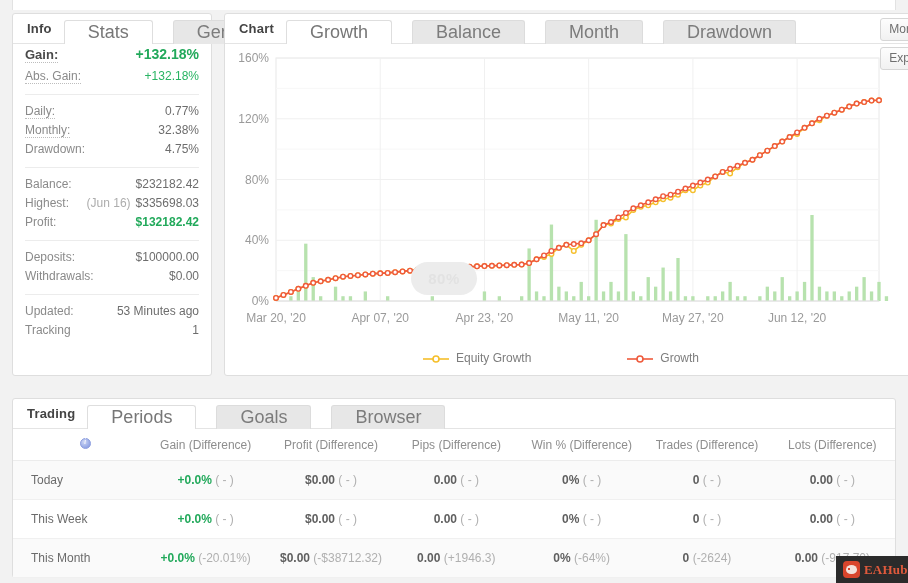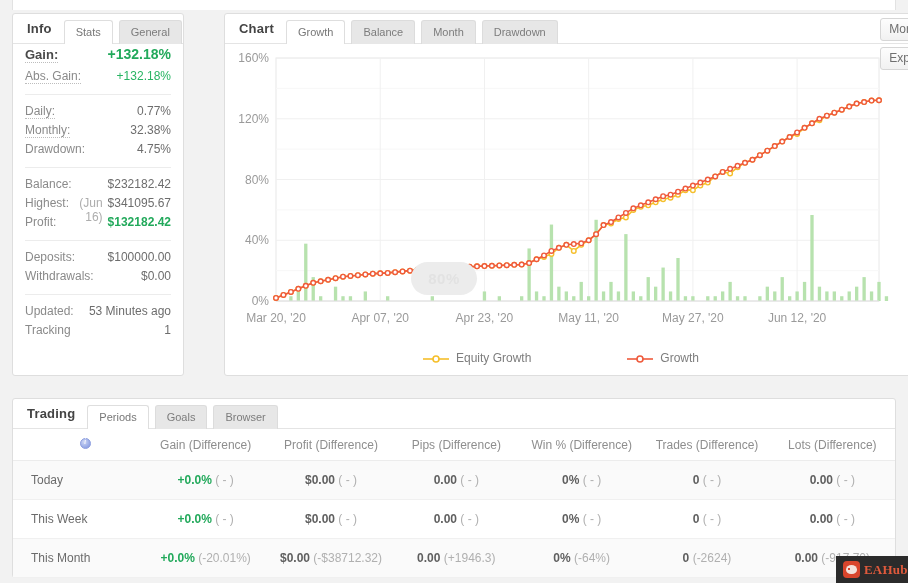"Info" #info-panel { width: 172px -> 200px }
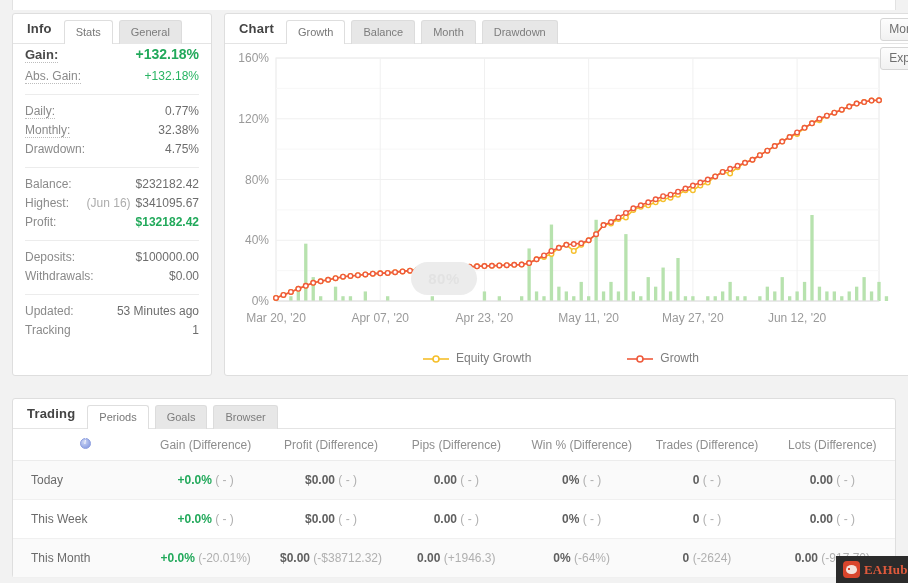"Stats" .tab { font-size: 11px -> 18px; margin-right: 6px -> 20px; padding: 4px 11px 5px -> 4px 23px 5px }
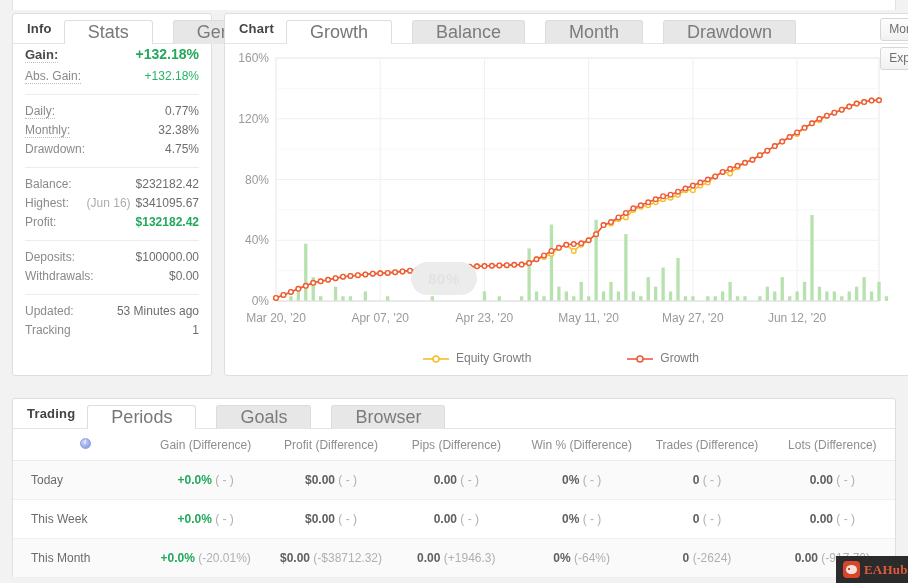"$341095.67" span.ival { text: $341095.67 -> $335698.03 }
